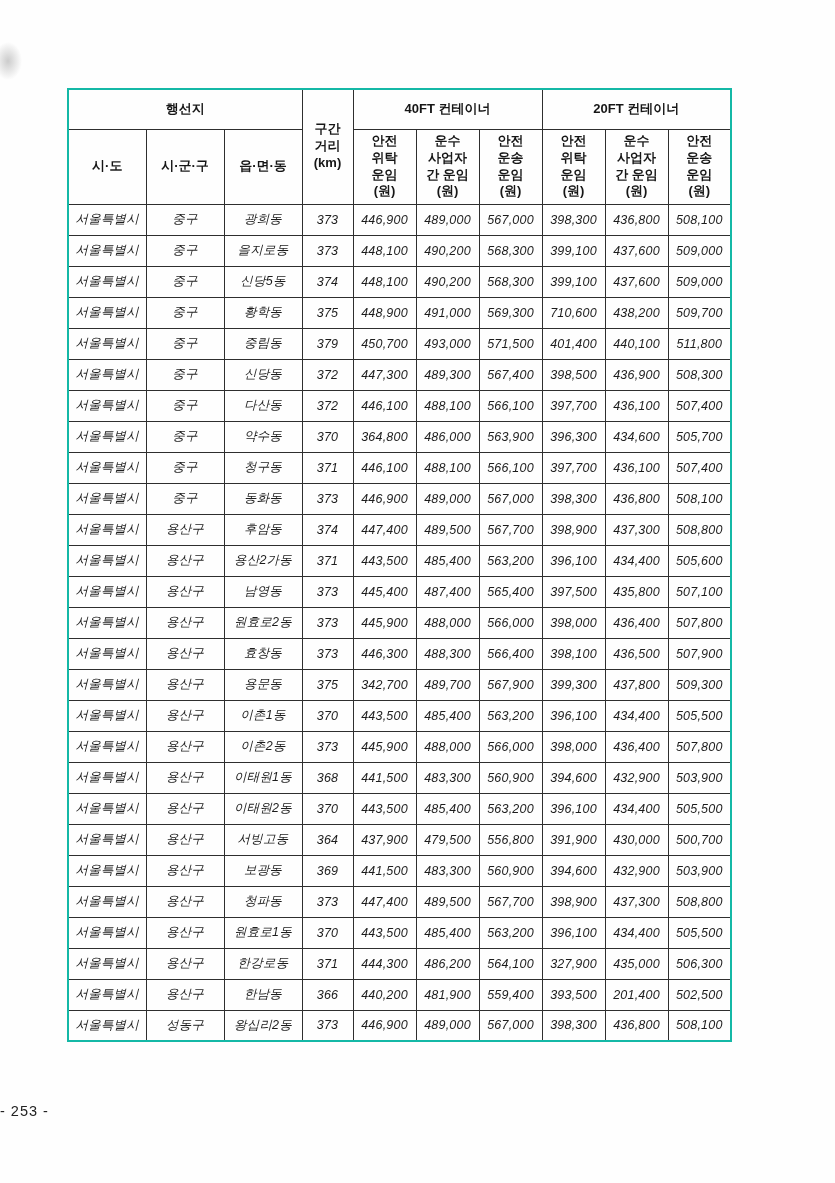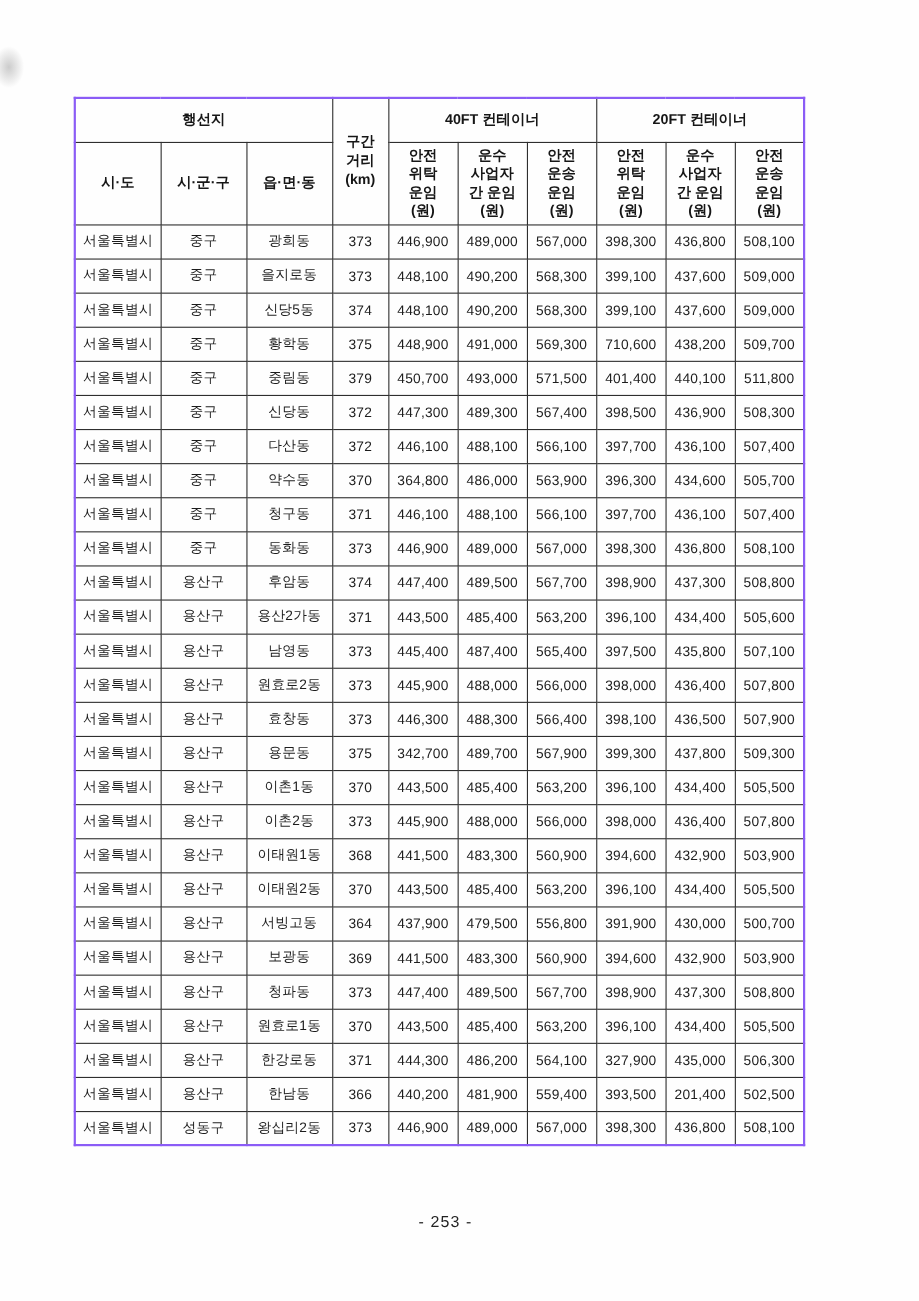"행선지" table.rates { border: 2px solid #8b5cf6 -> 2px solid #14b8a6 }
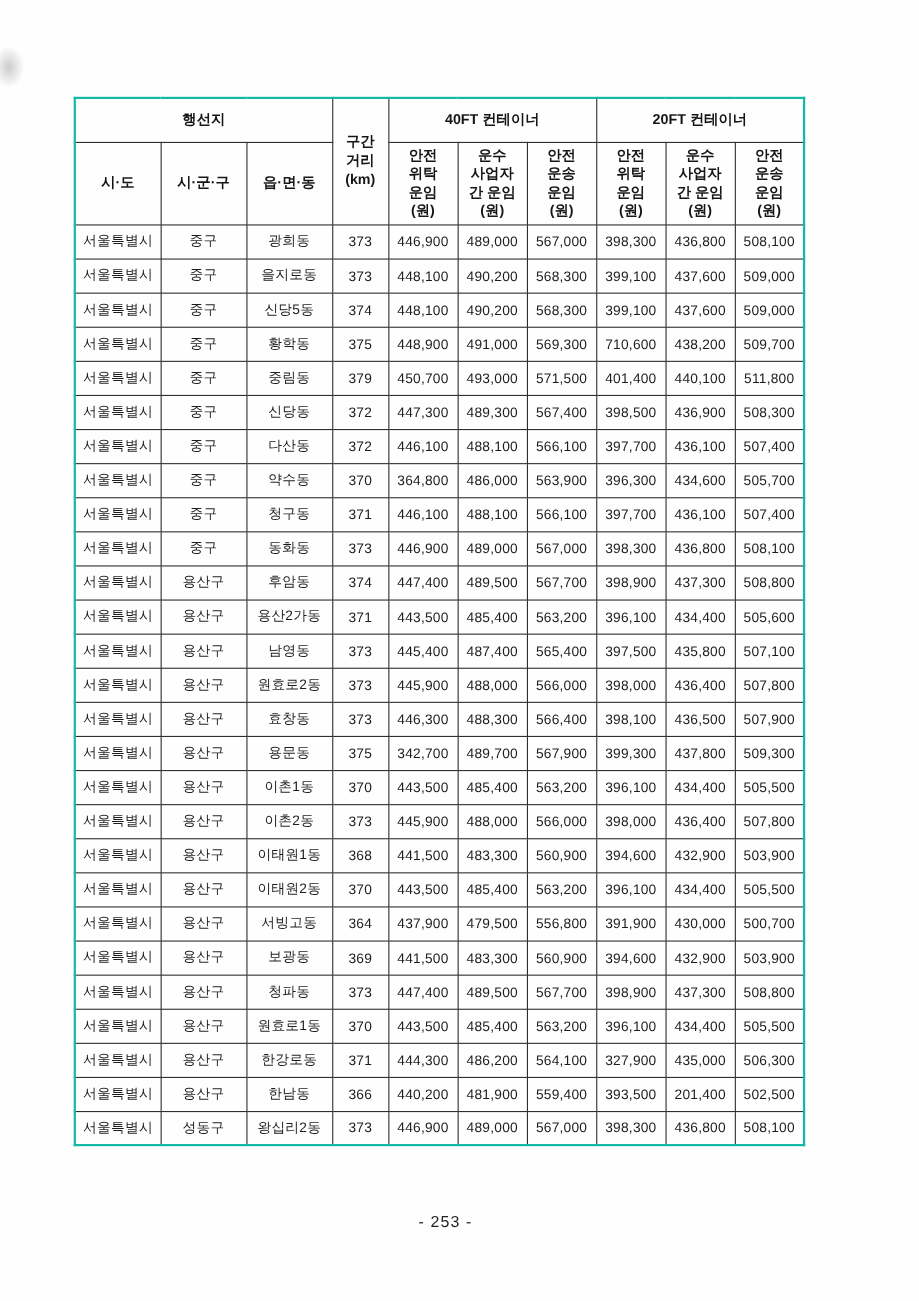"서울특별시" table.rates tbody tr { font-style: none -> italic }
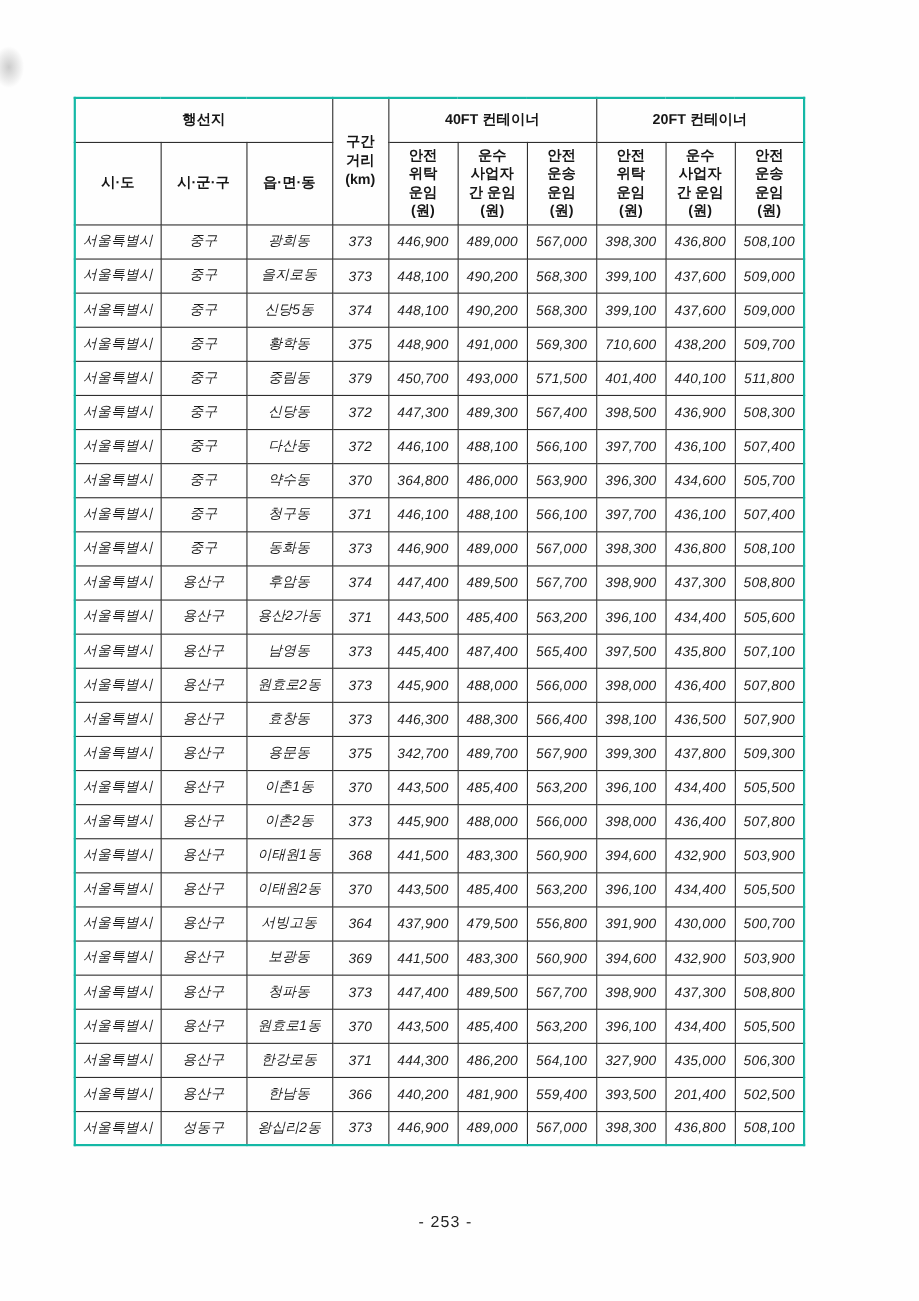"- 253 -" .footer { text-align: center -> none }
